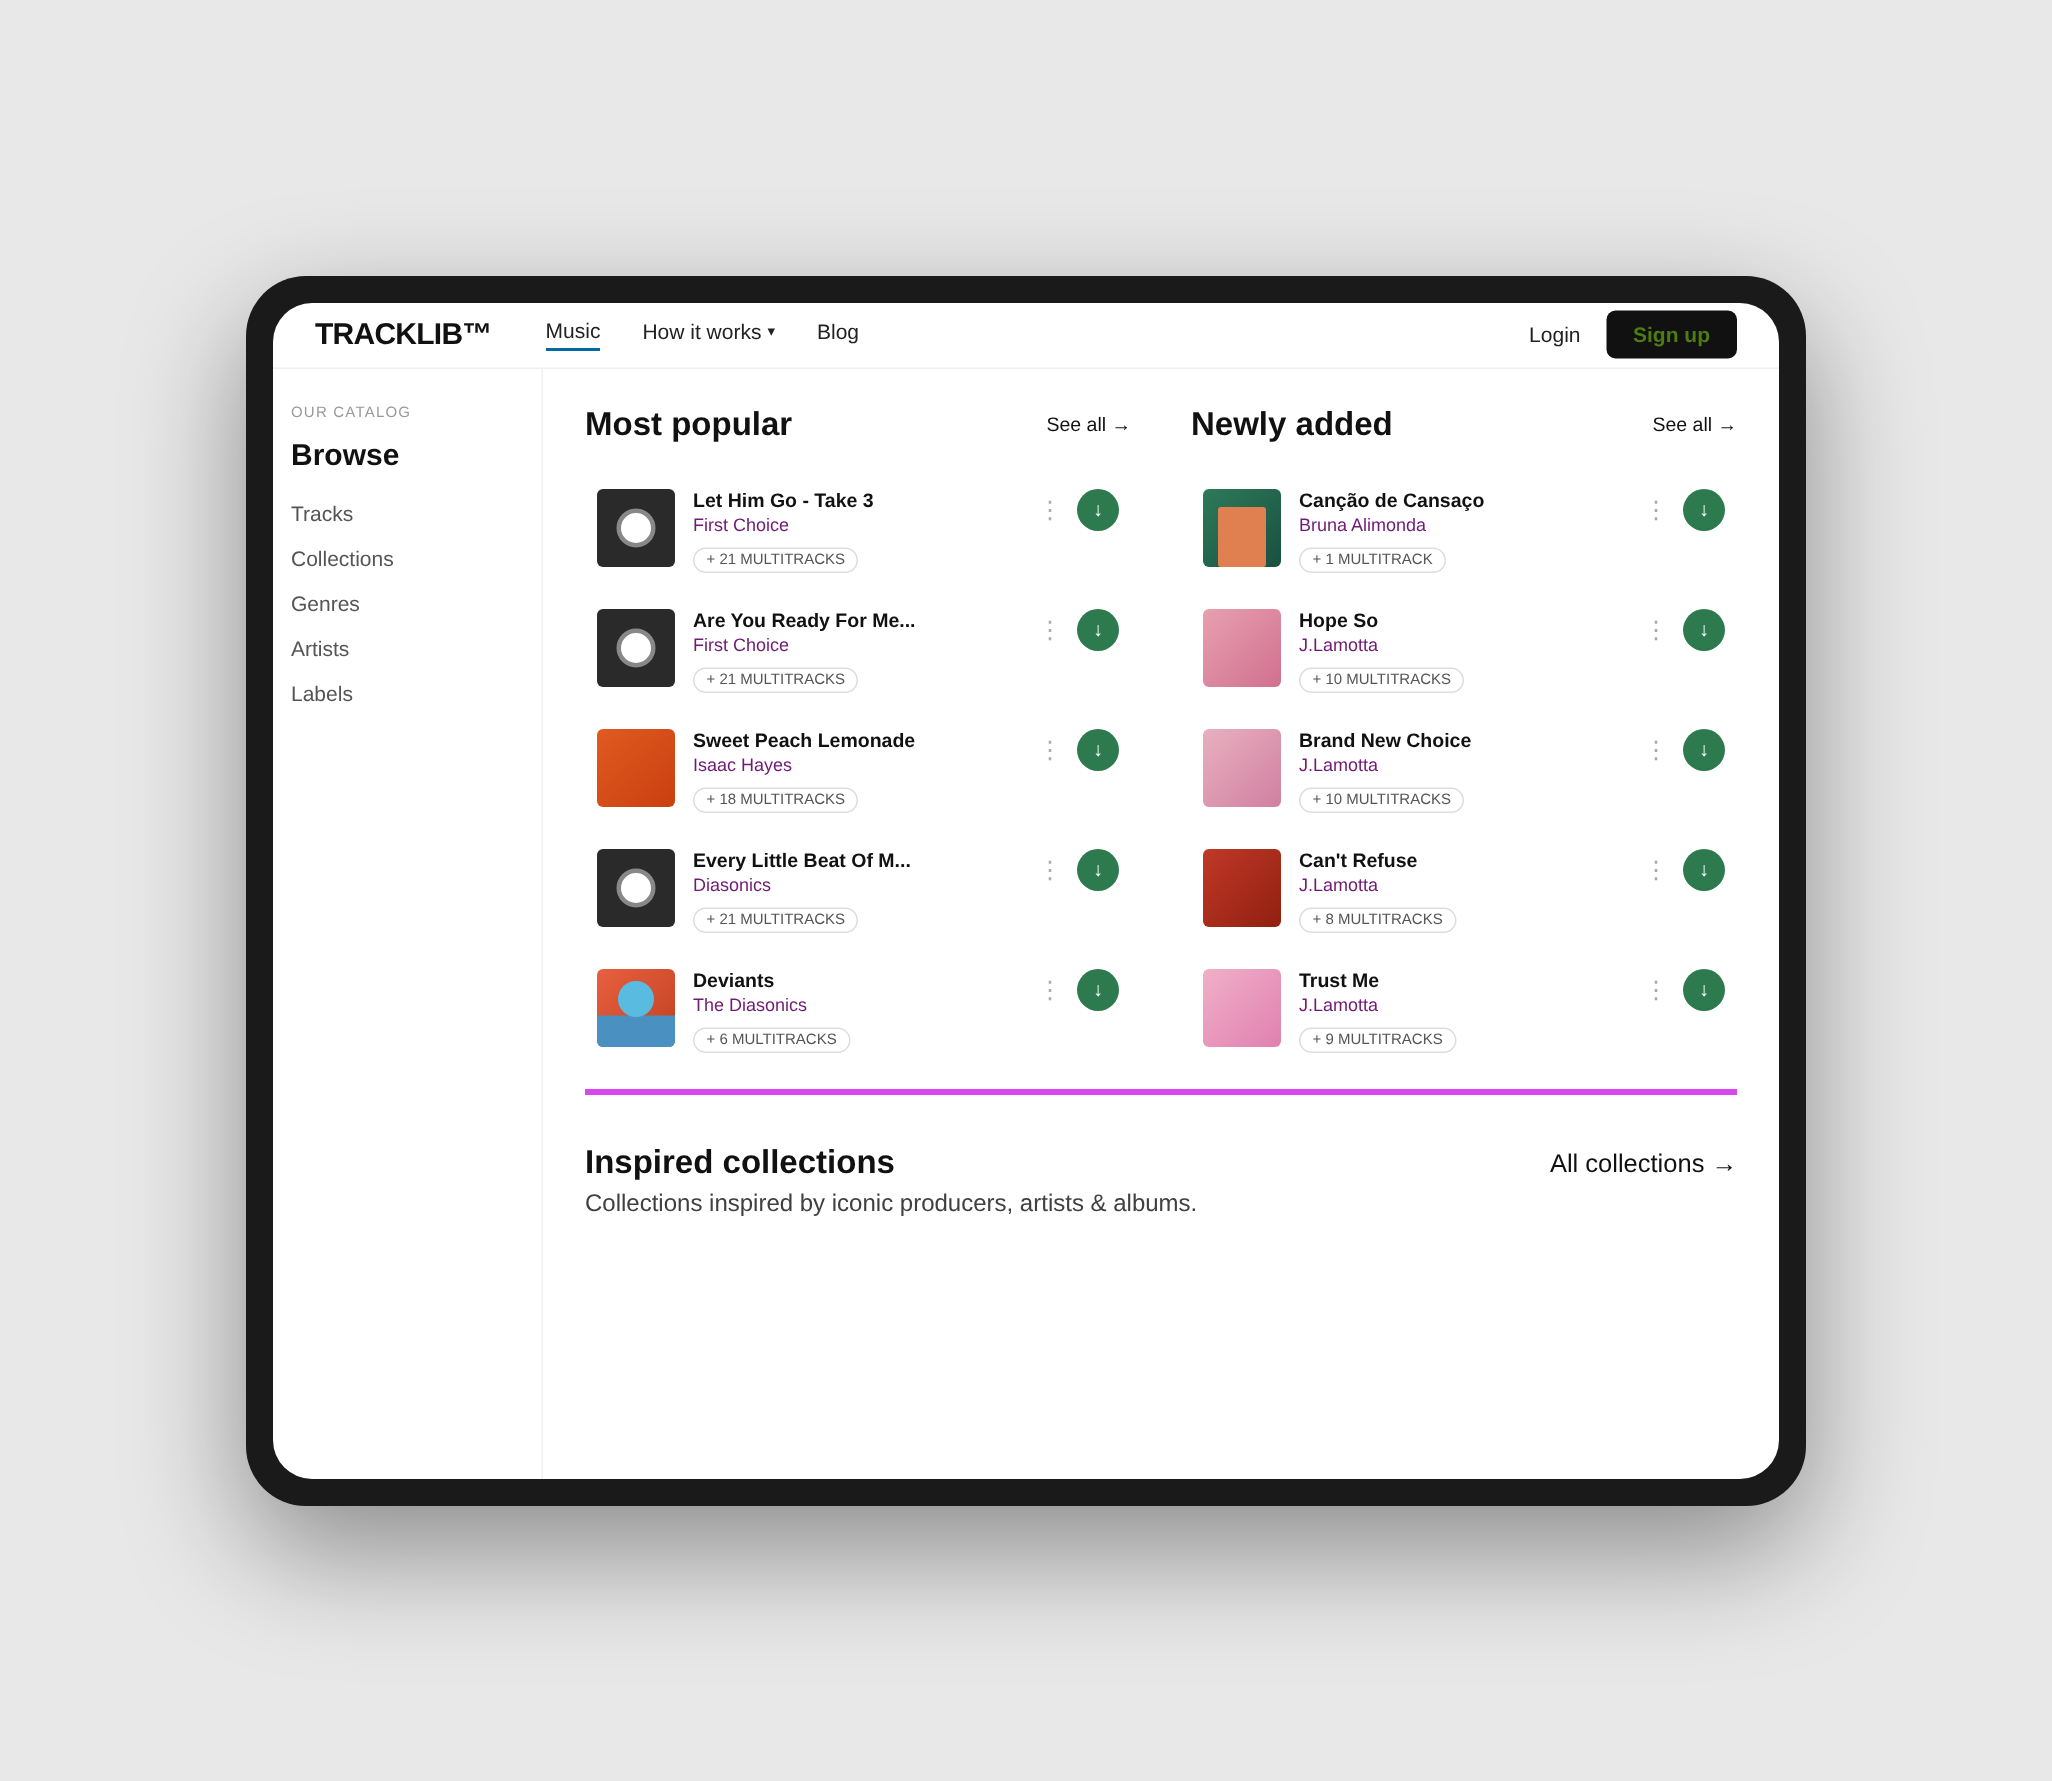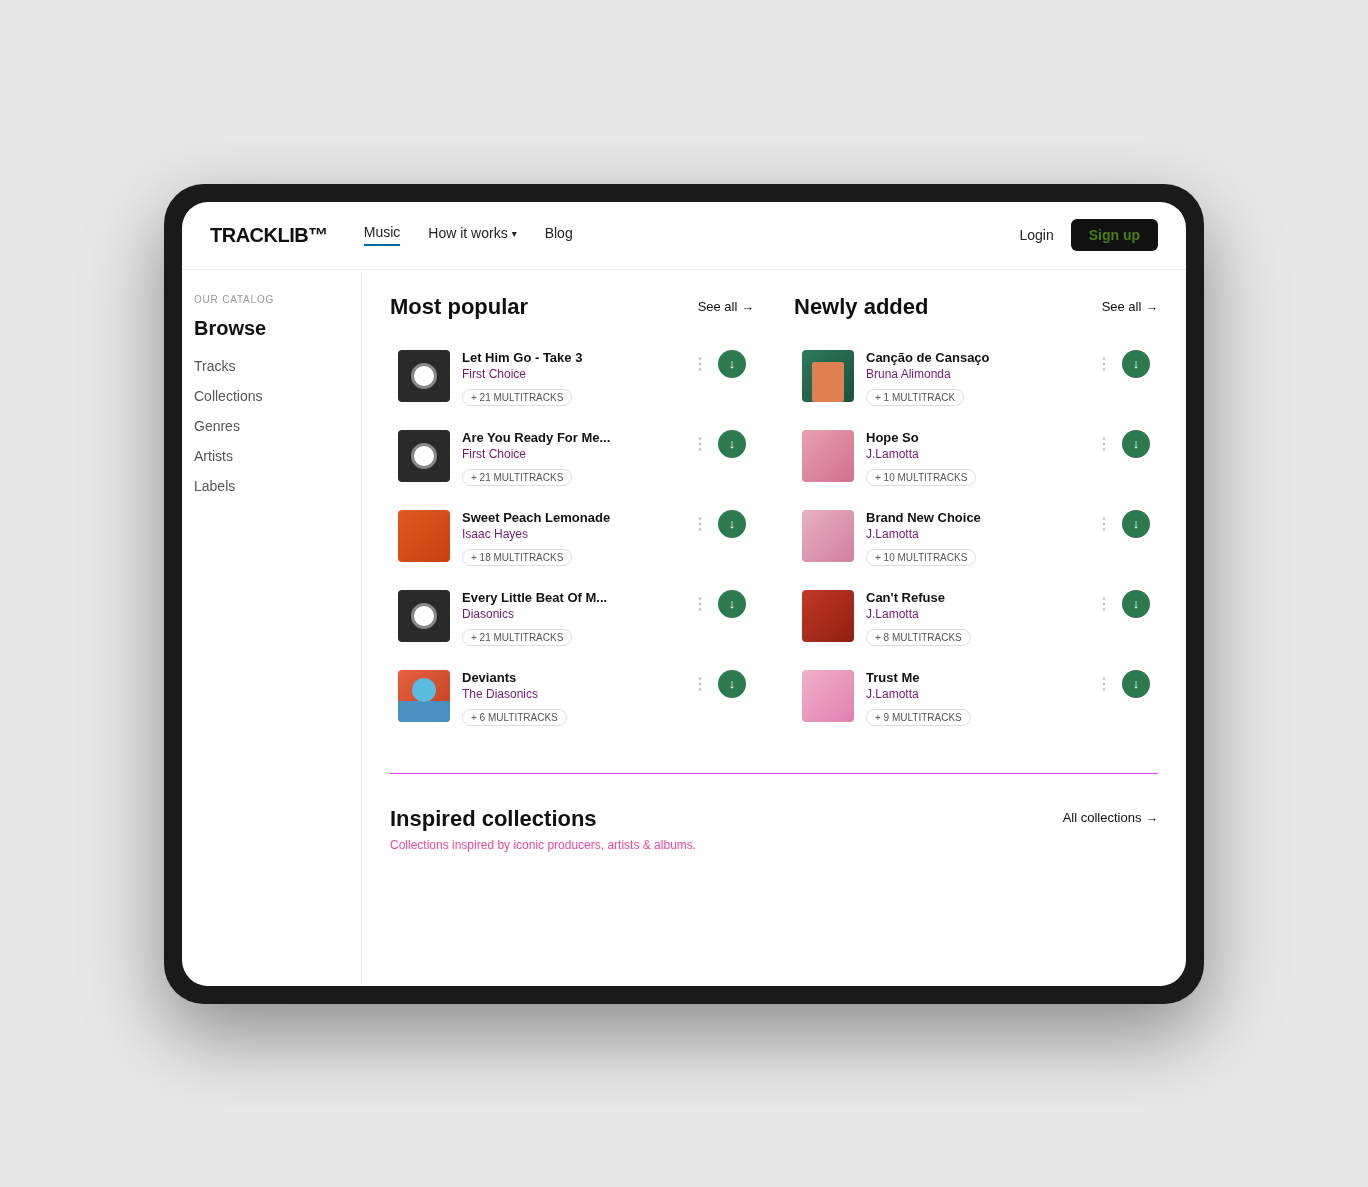"TRACKLIB™" .header { height: 68px -> 44px }
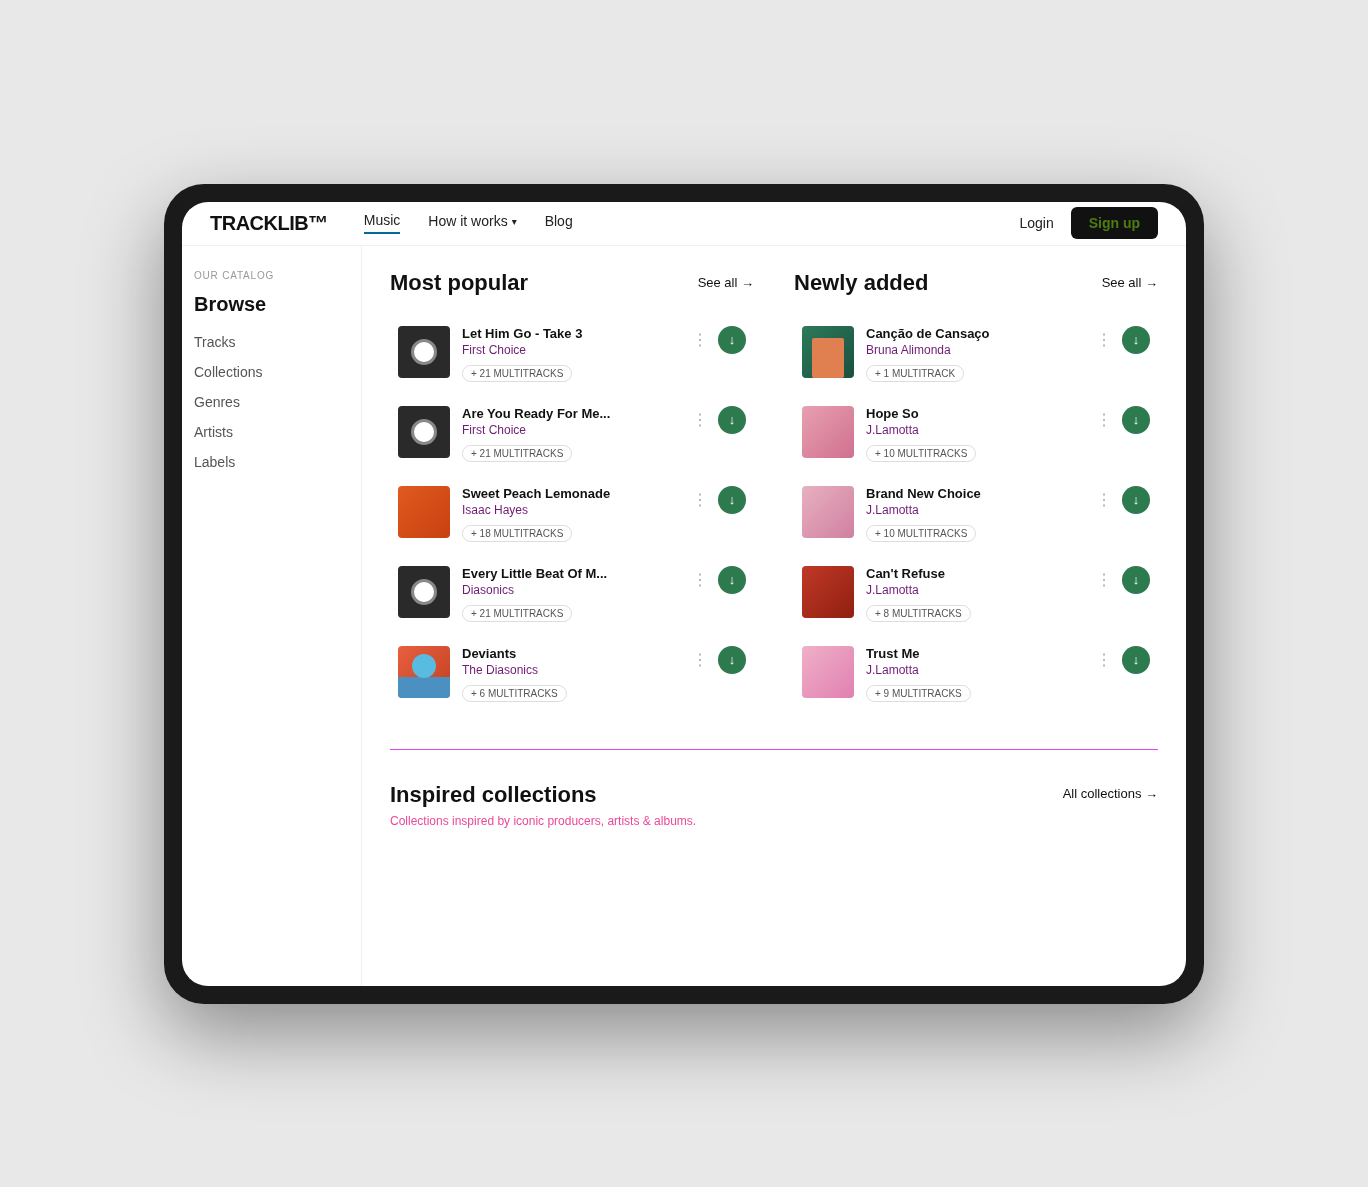"Inspired collections" .collections-section { border-top: 1px solid #d946ef -> 4px solid #d946ef; margin-top: 37px -> 14px }
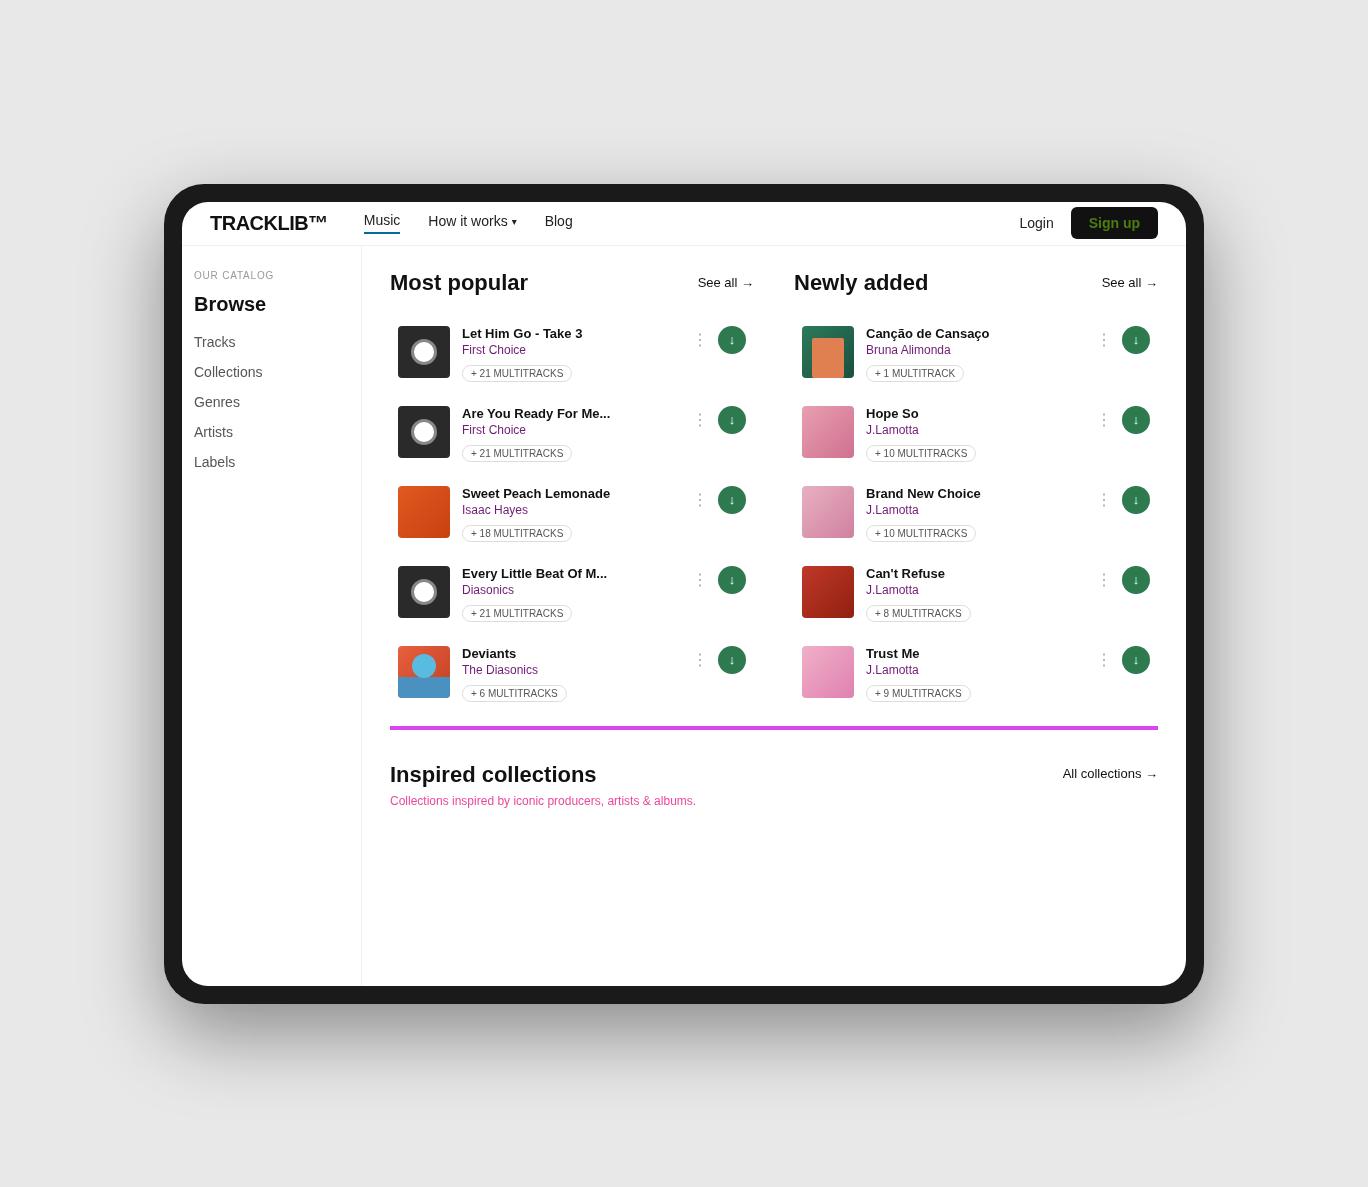"All collections →" .all-collections-link { font-size: 13px -> 17px }
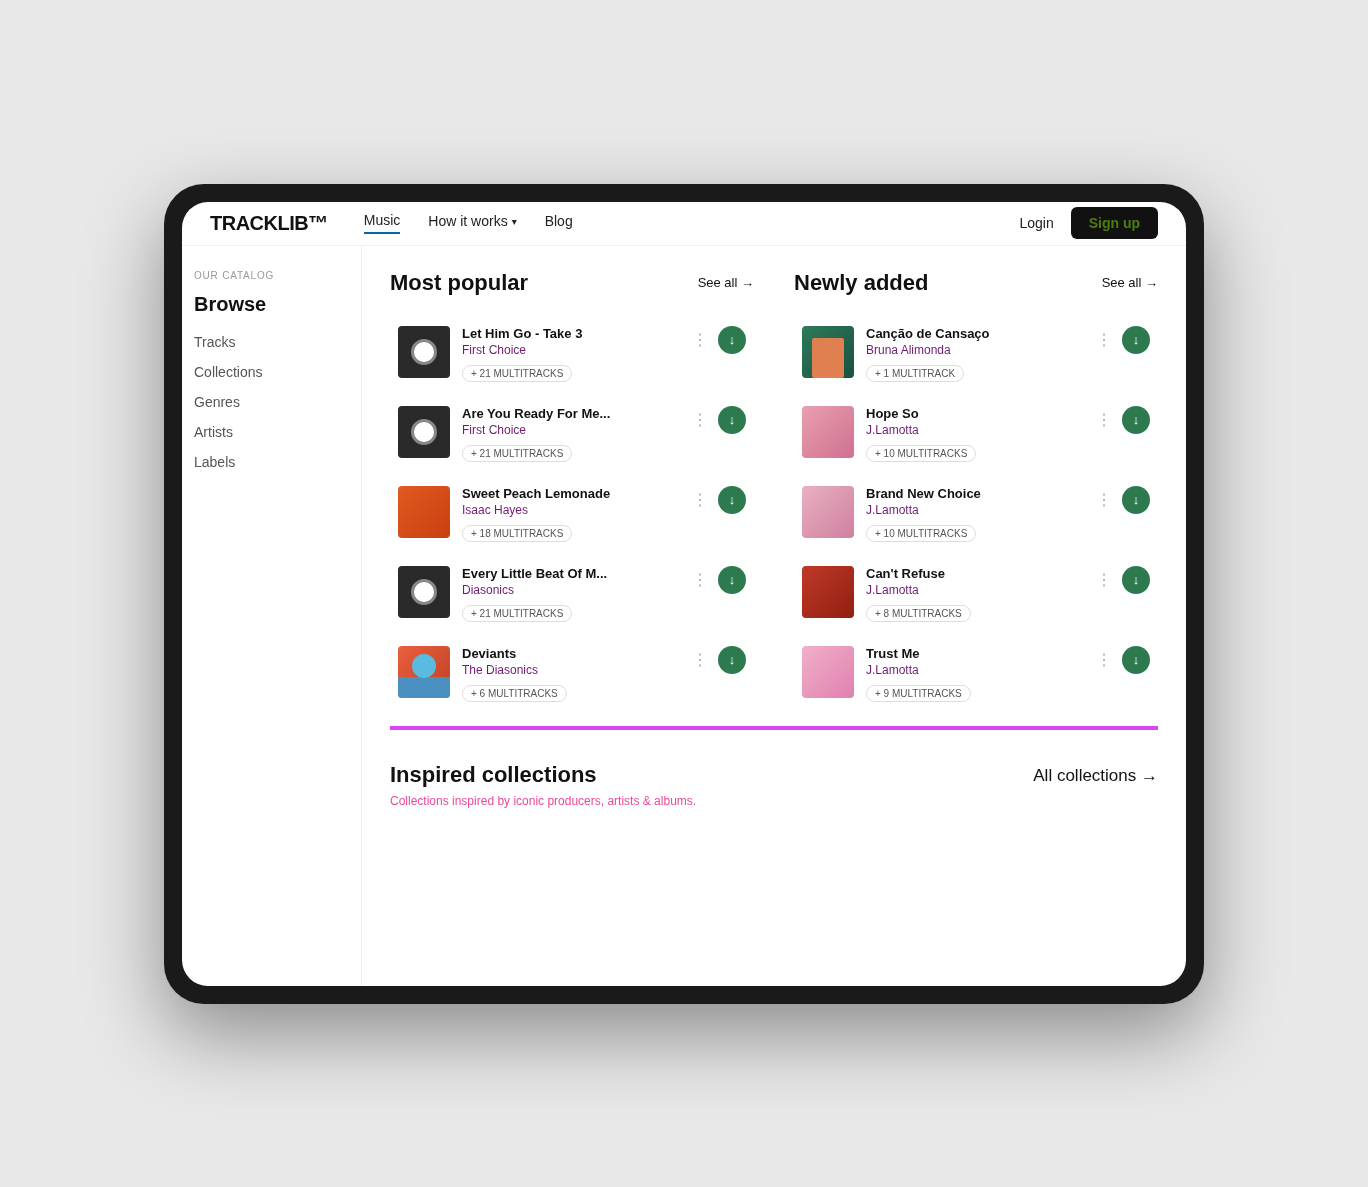"Collections inspired by iconic" .collections-subtitle { color: #ec4899 -> #404040; font-size: 12px -> 16px }
